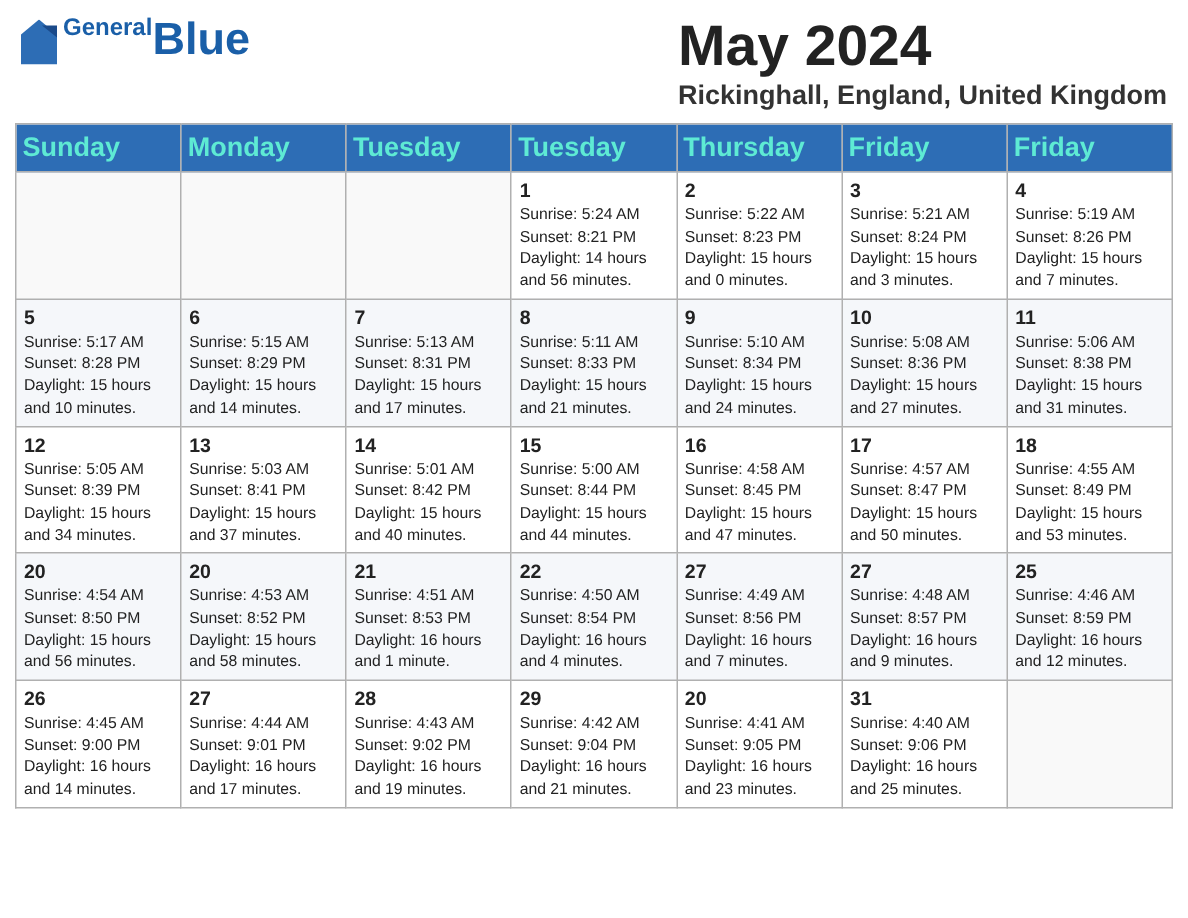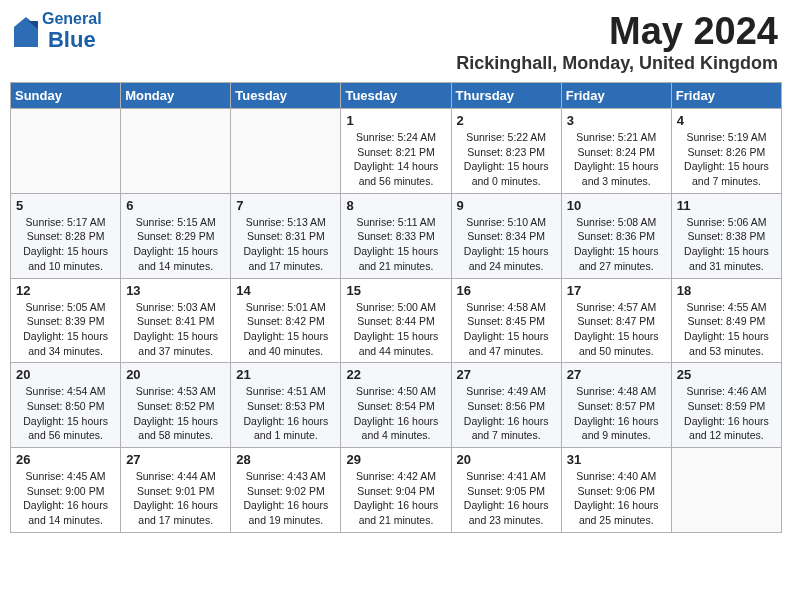"General" .logo-text { flex-direction: column -> row; text-align: center -> none }
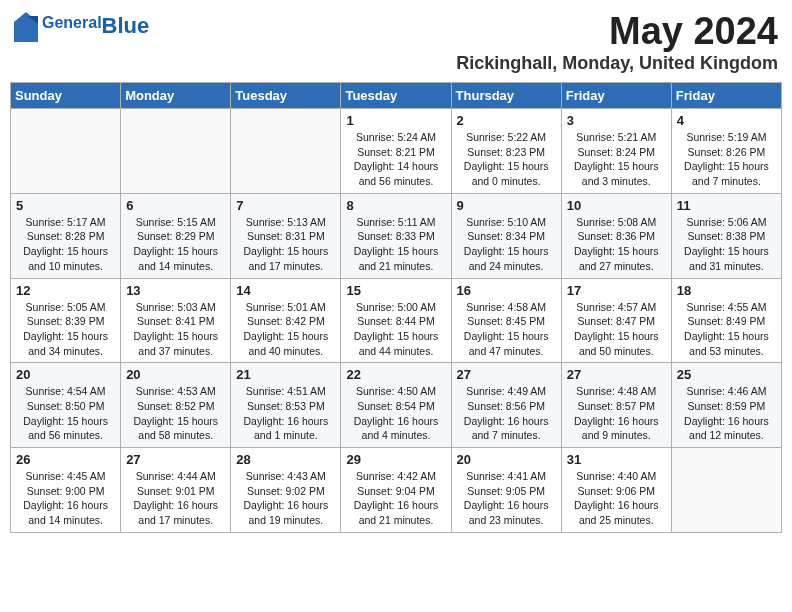"Blue" .logo-blue { font-size: 22px -> 30px }
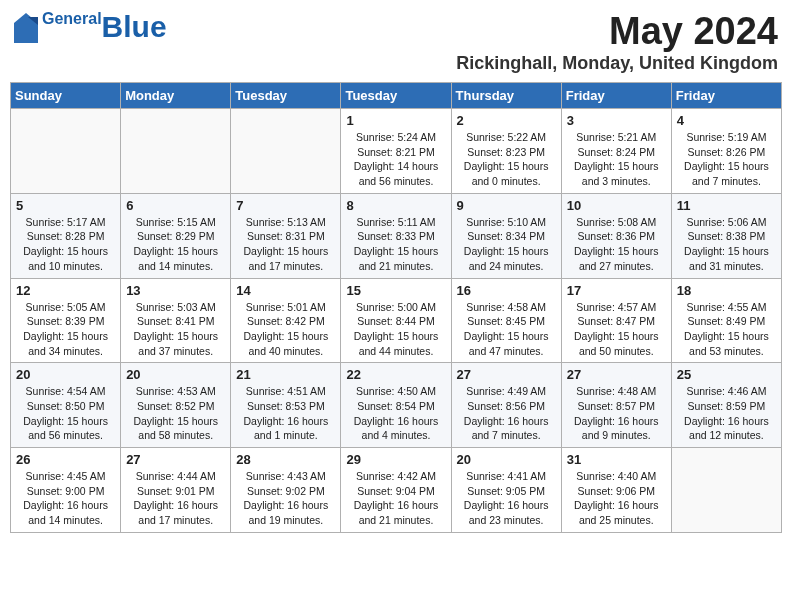"May 2024" .title-block { text-align: right -> none }
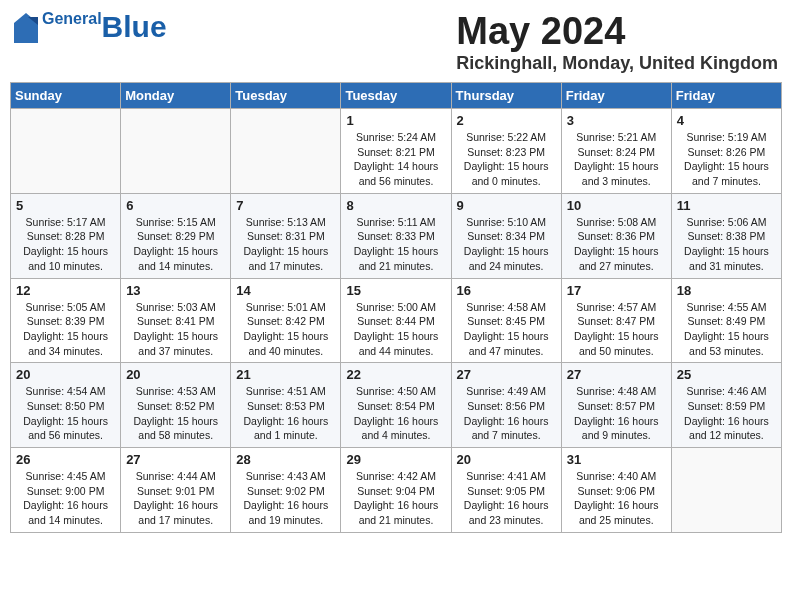"Rickinghall, Monday, United Kingdom" div.title-location { text: Monday -> England }
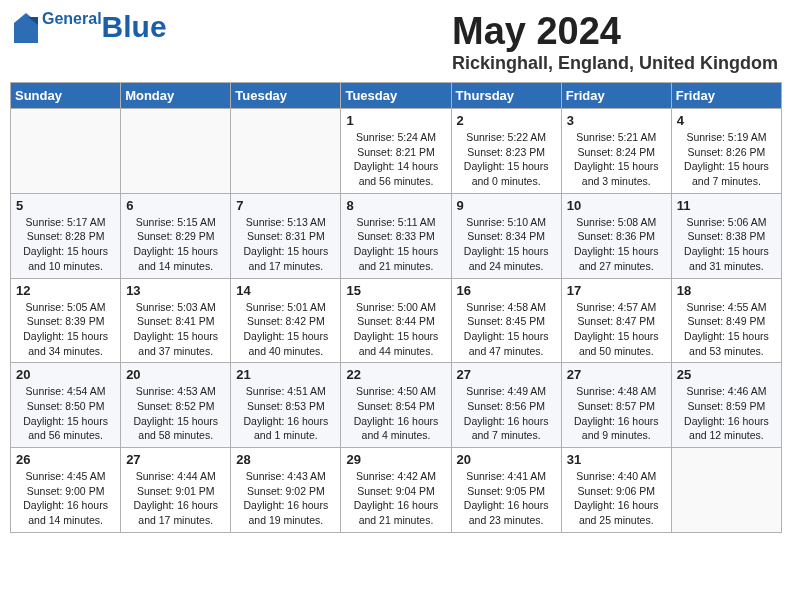"Sunday" .calendar th { color: #ffffff -> #5eead4; font-size: 13px -> 18px }
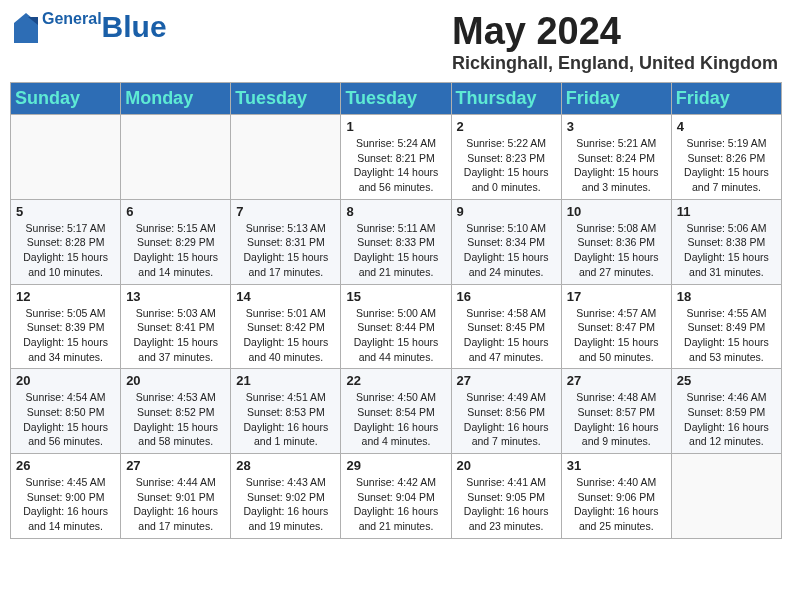"Sunrise: 5:24 AM" .day-info { text-align: center -> none }
